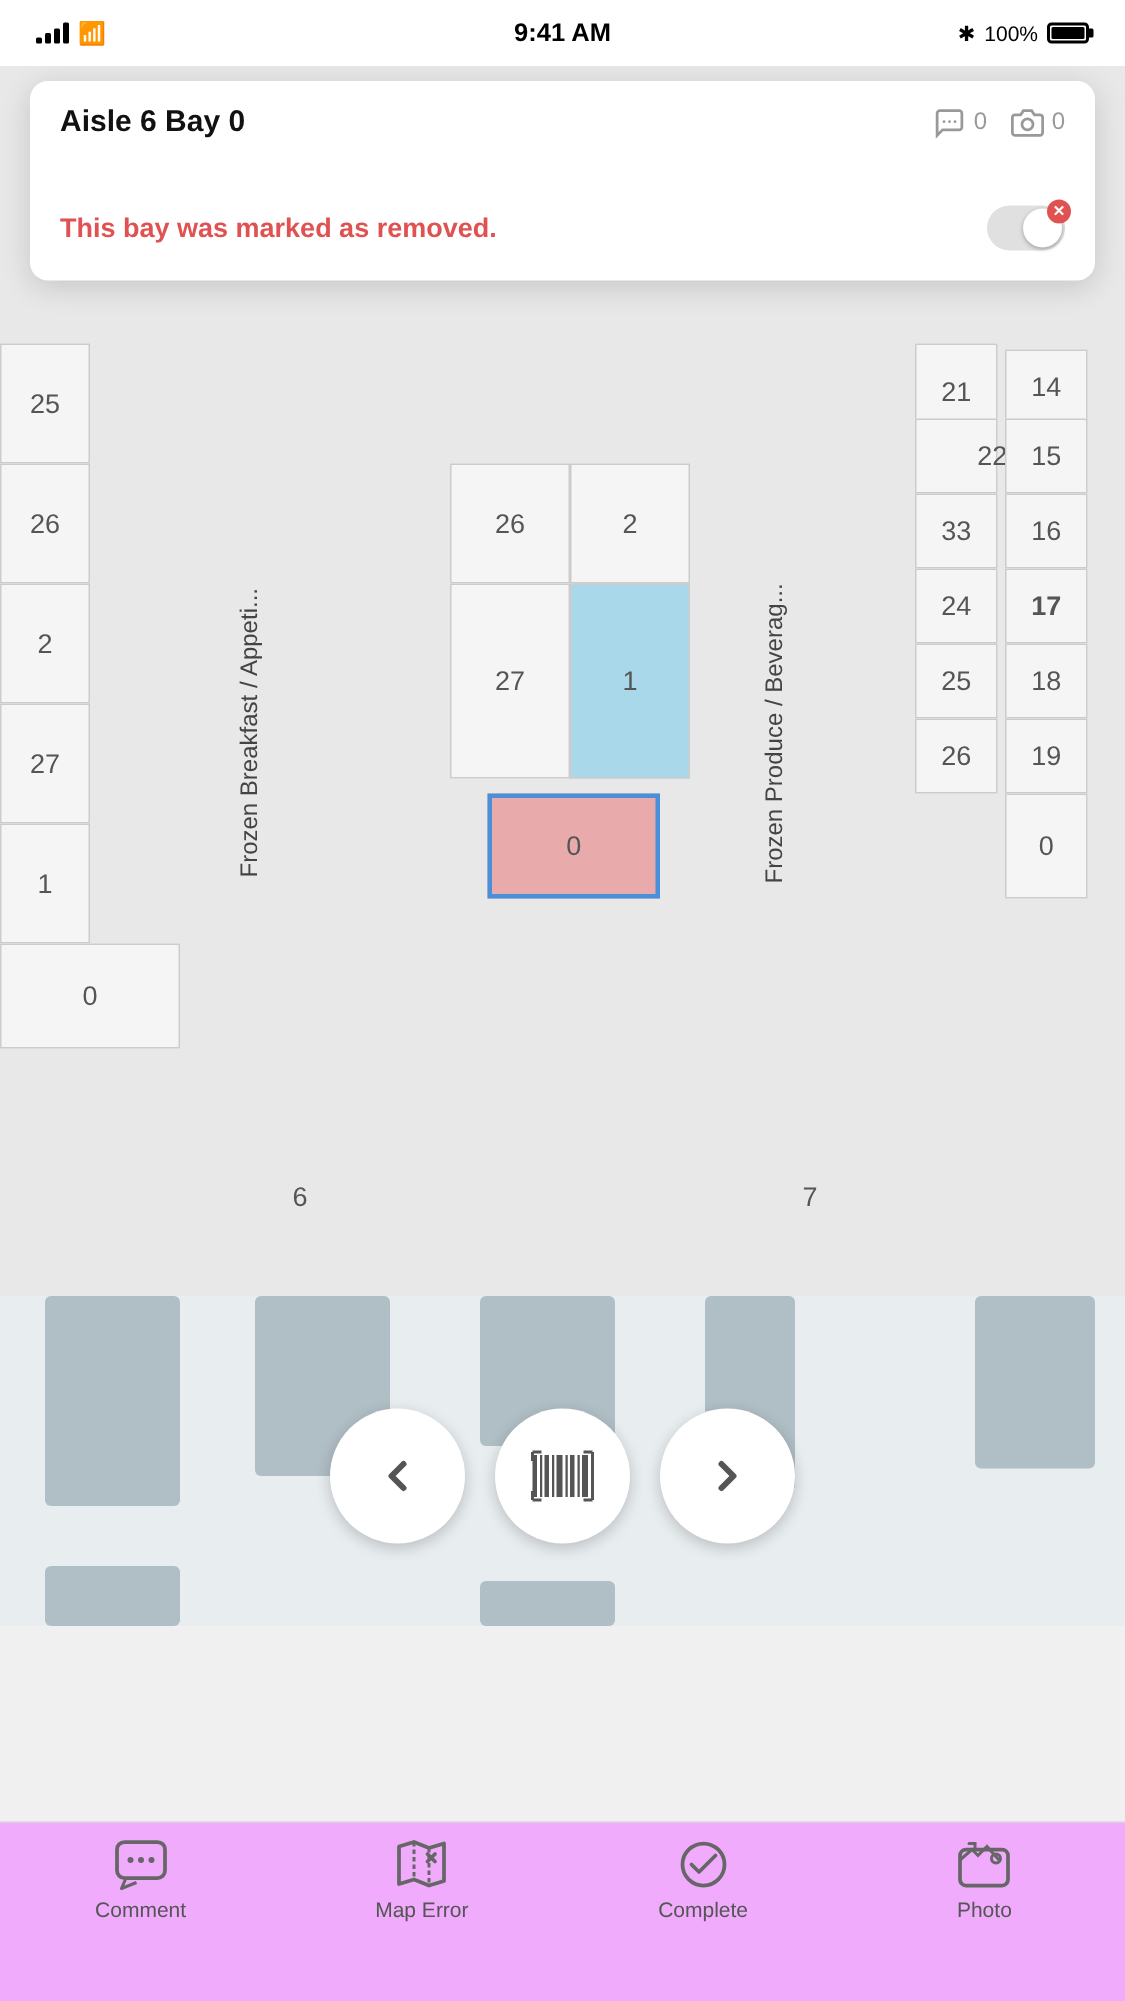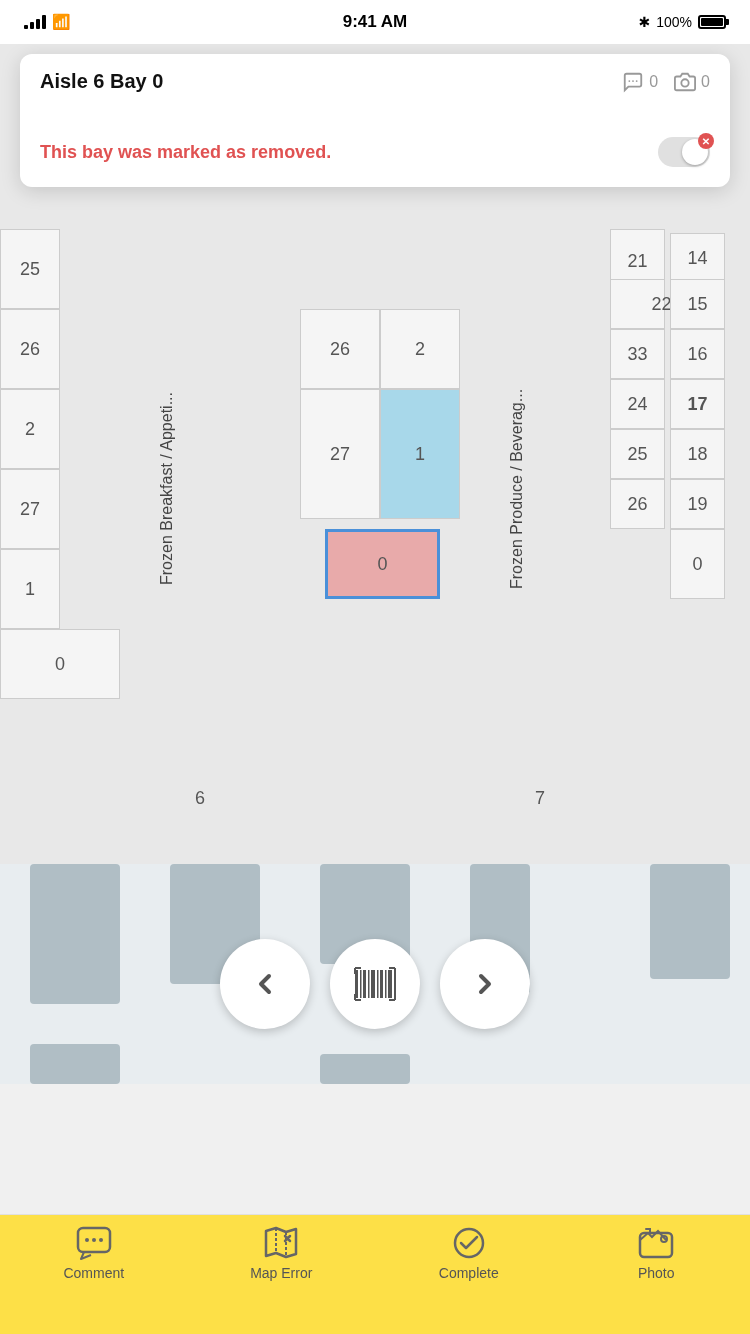"Comment" .tab-bar { background: #fde047 -> #f0abfc }
